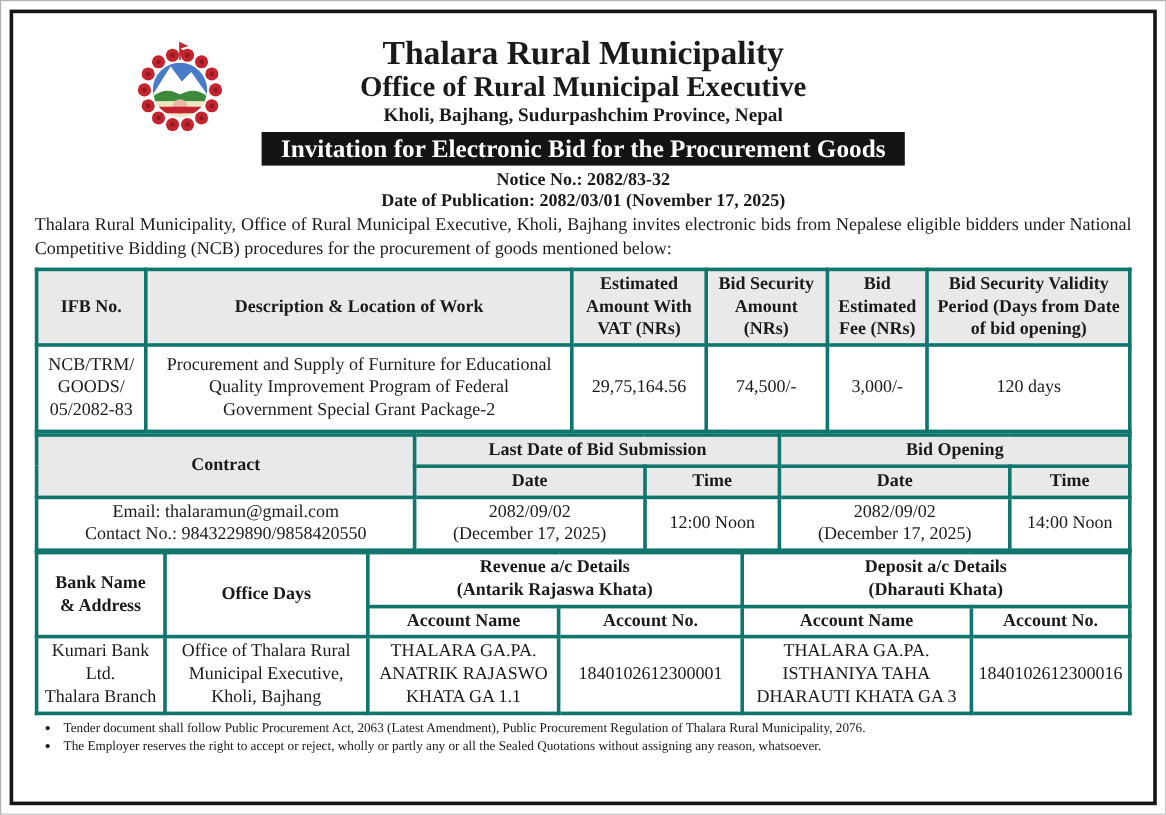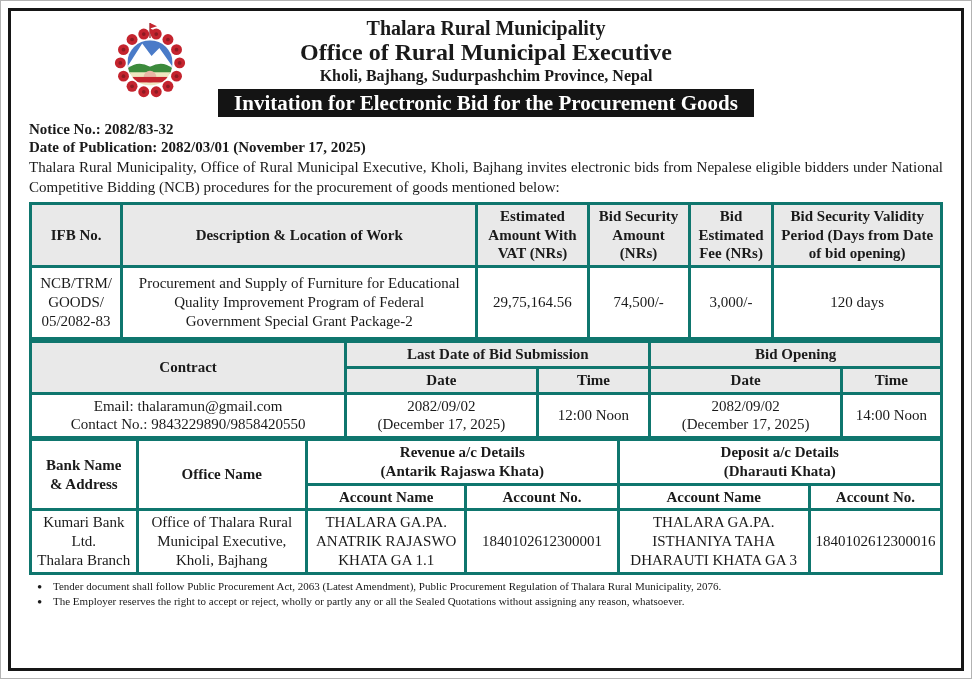"Thalara Rural Municipality" .org-name { font-size: 20px -> 28px; margin-top: 0 -> 12px }
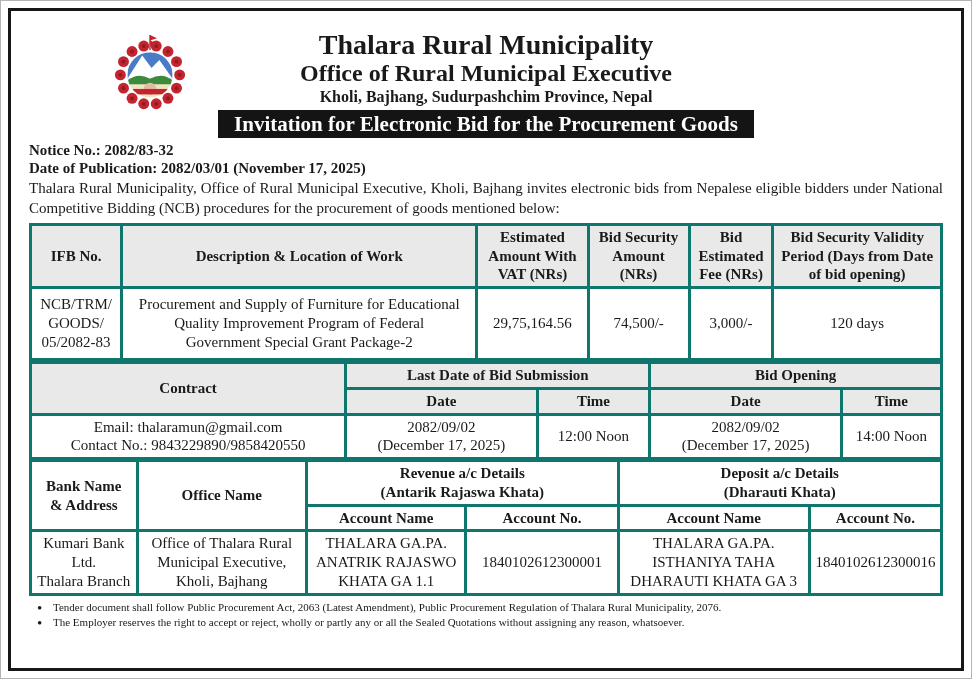"Notice No.: 2082/83-32" .notice-line { text-align: none -> center }
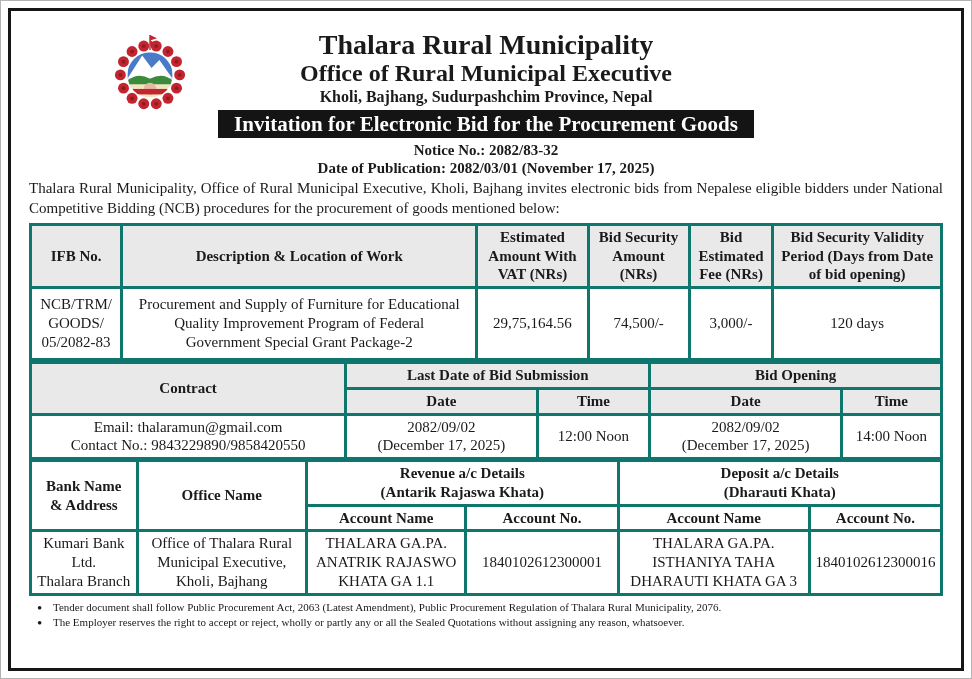"Office Name" th { text: Name -> Days }
